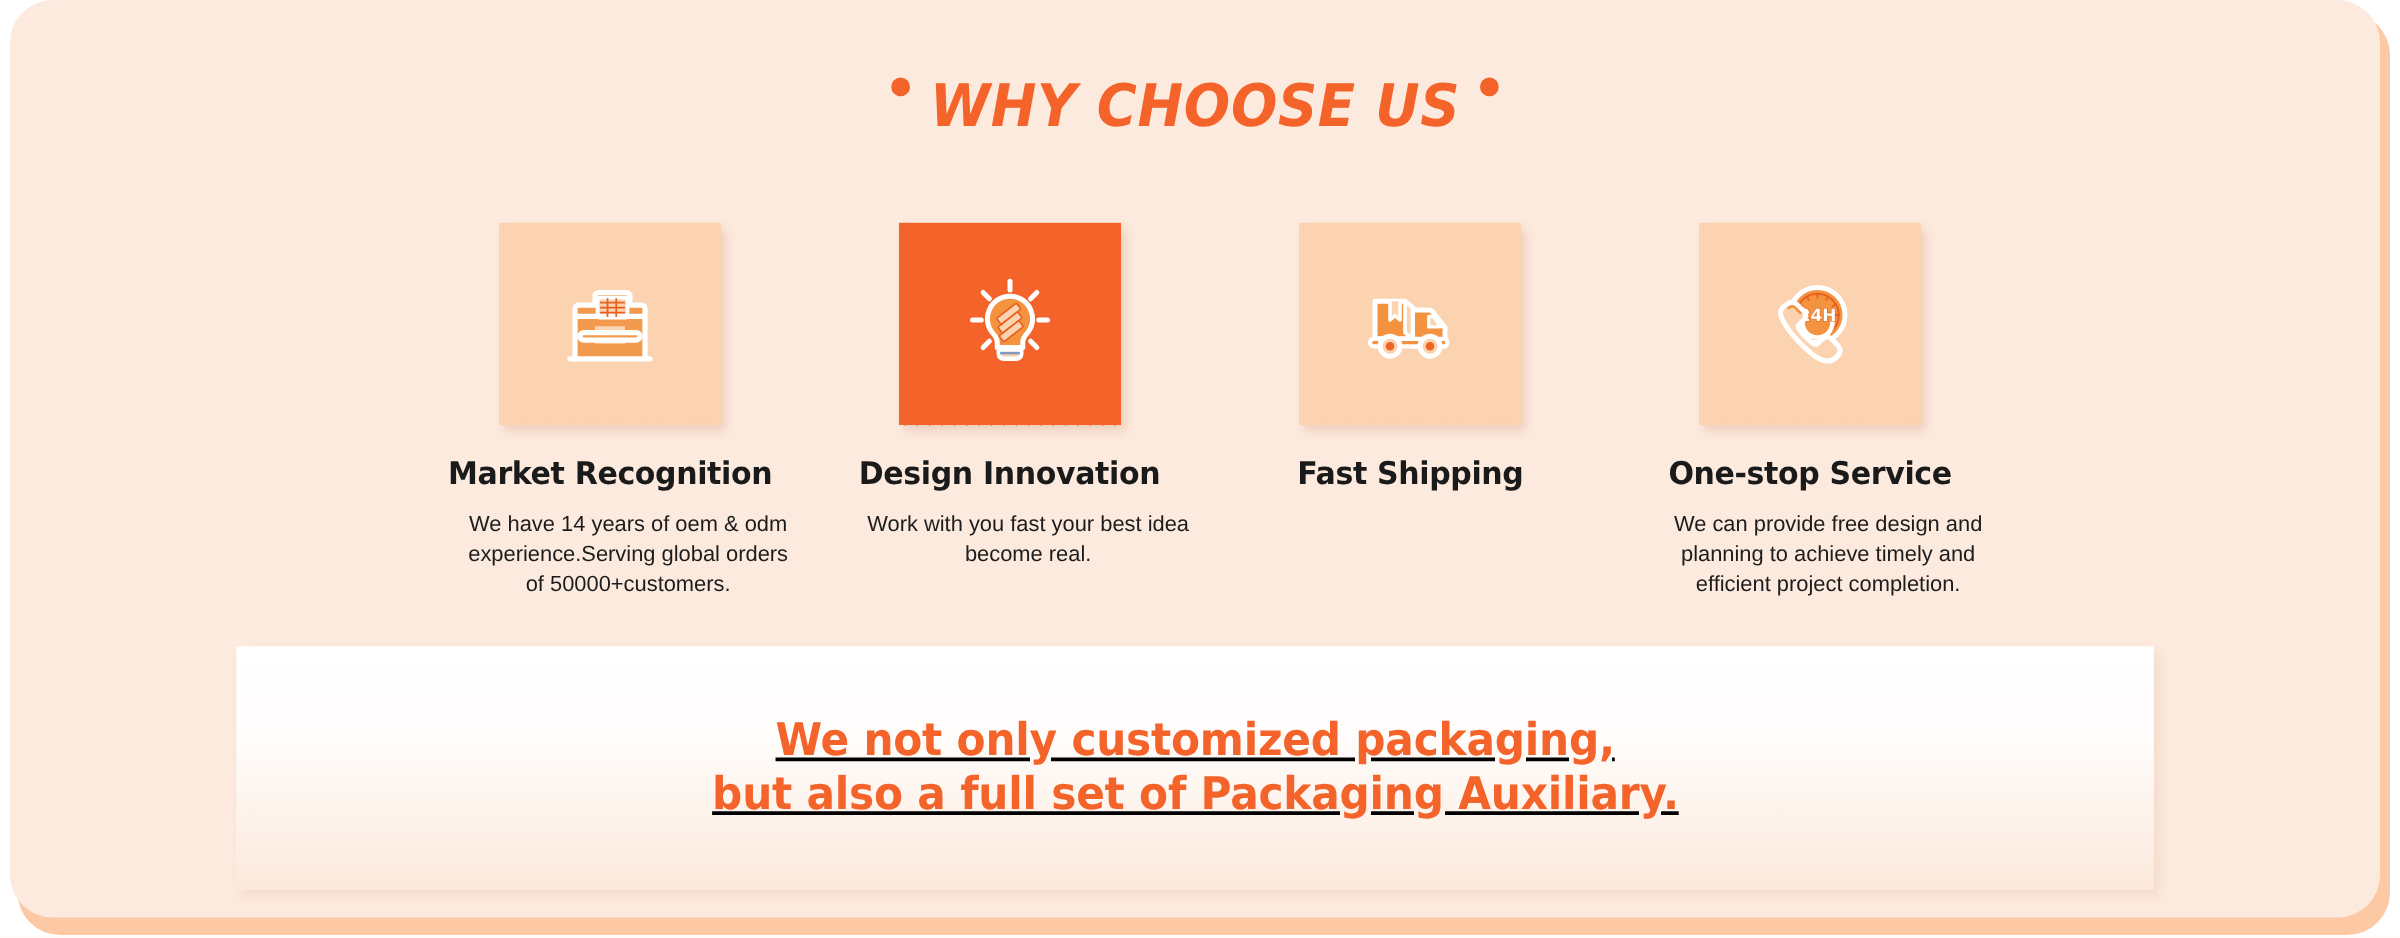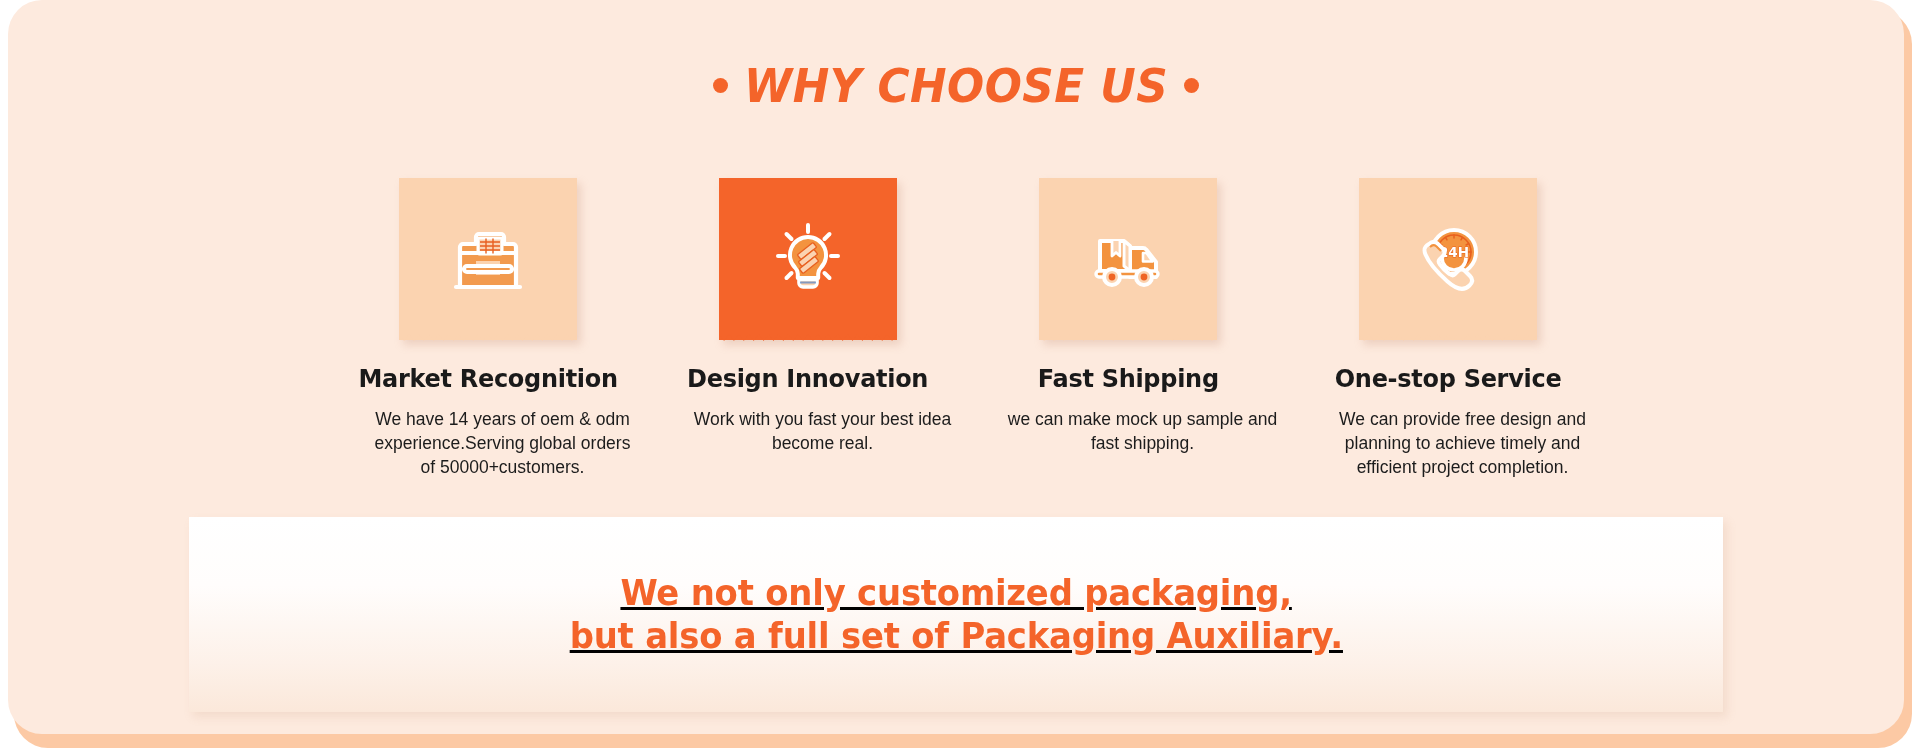"WHY CHOOSE US" .heading-row { align-items: center -> flex-start }
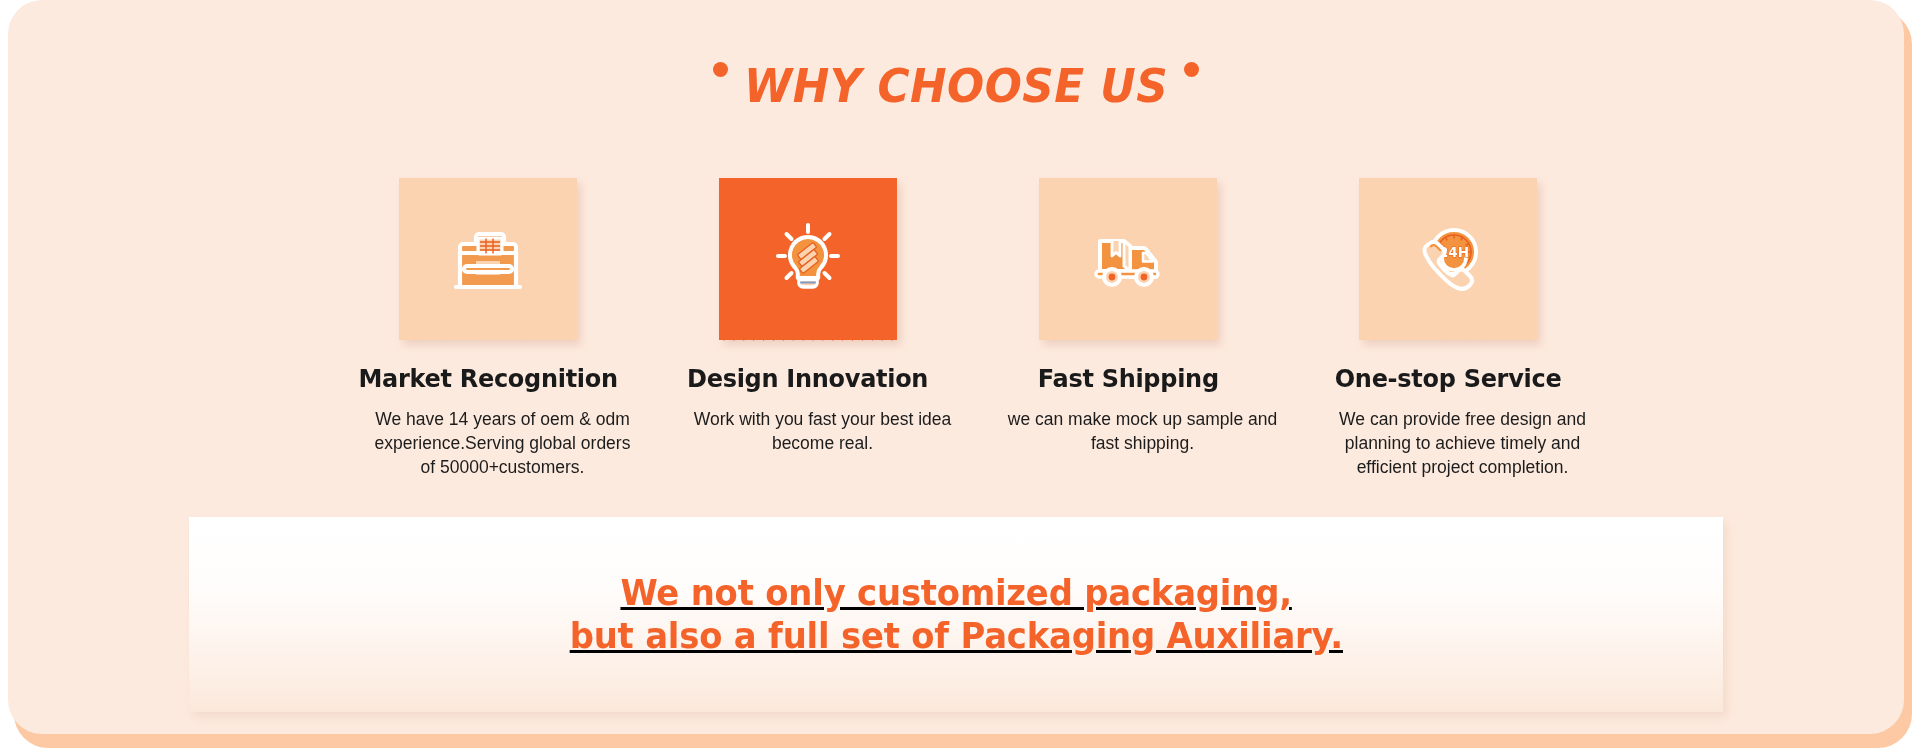"we can make mock up" div.card-desc { html: <div>we can make mock up sample and fast shipping.</div> -> none }
